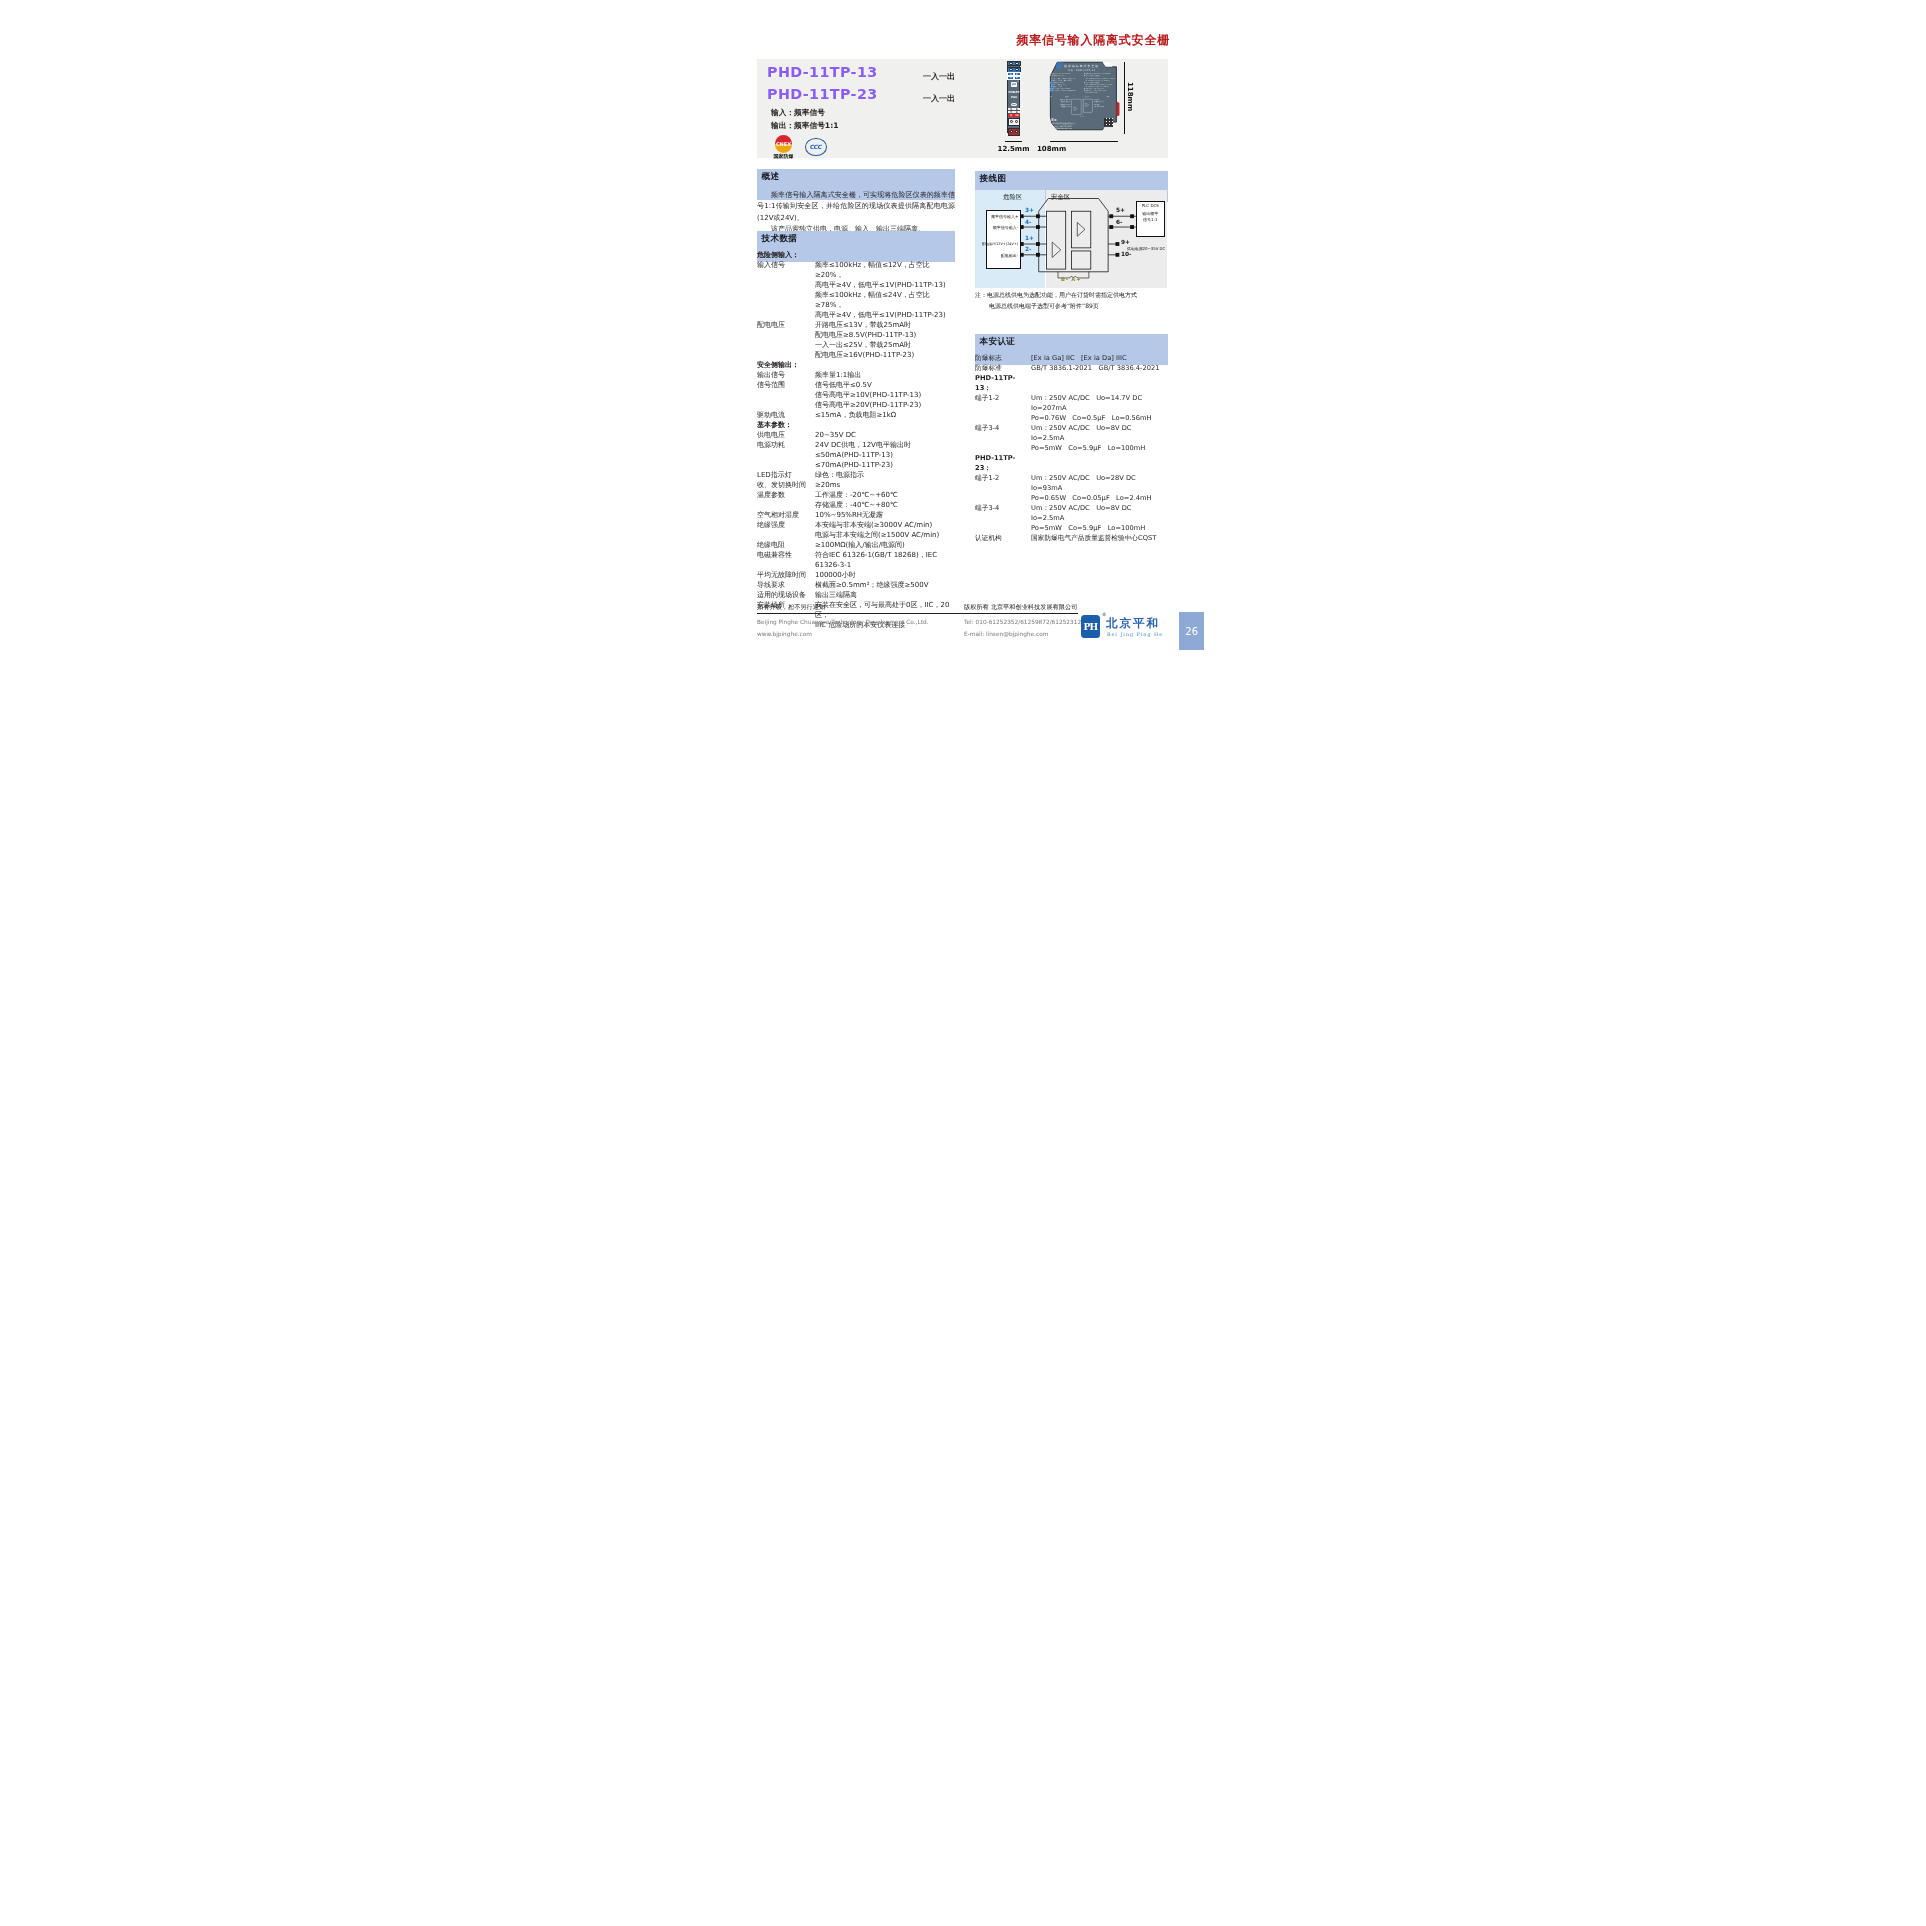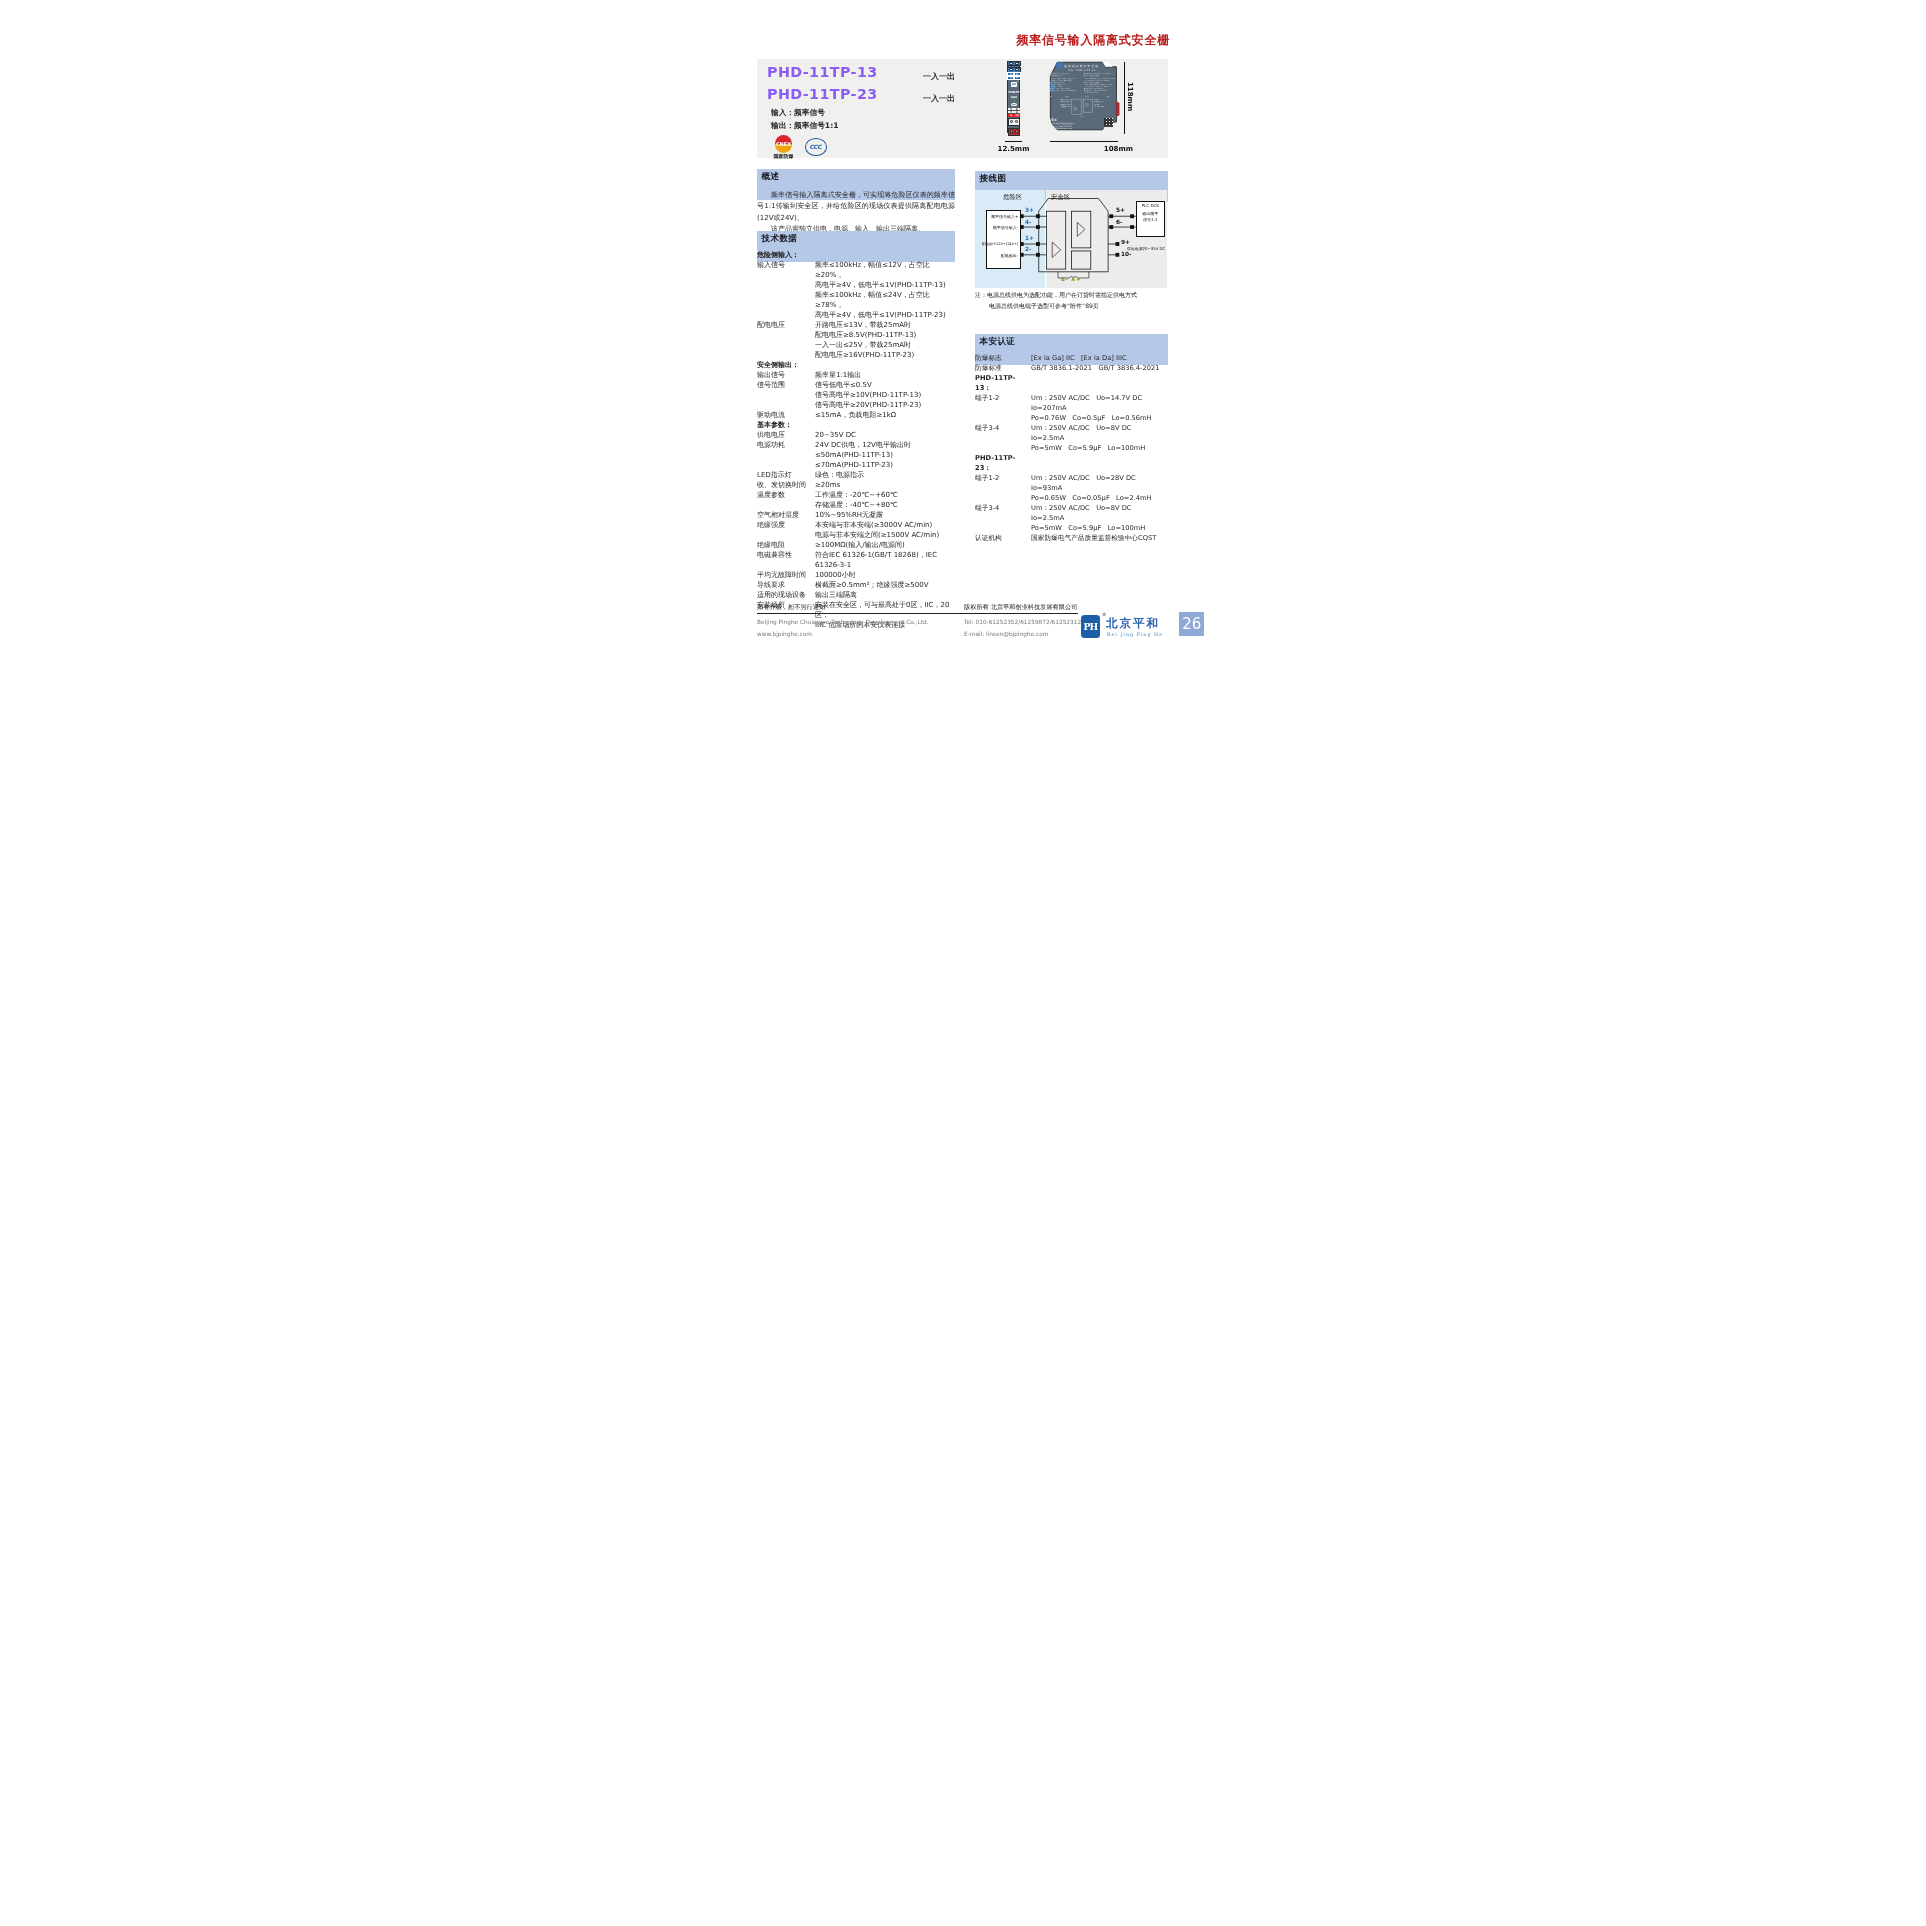"108mm" div.abs { left: 300px -> 280px; text-align: right -> left }
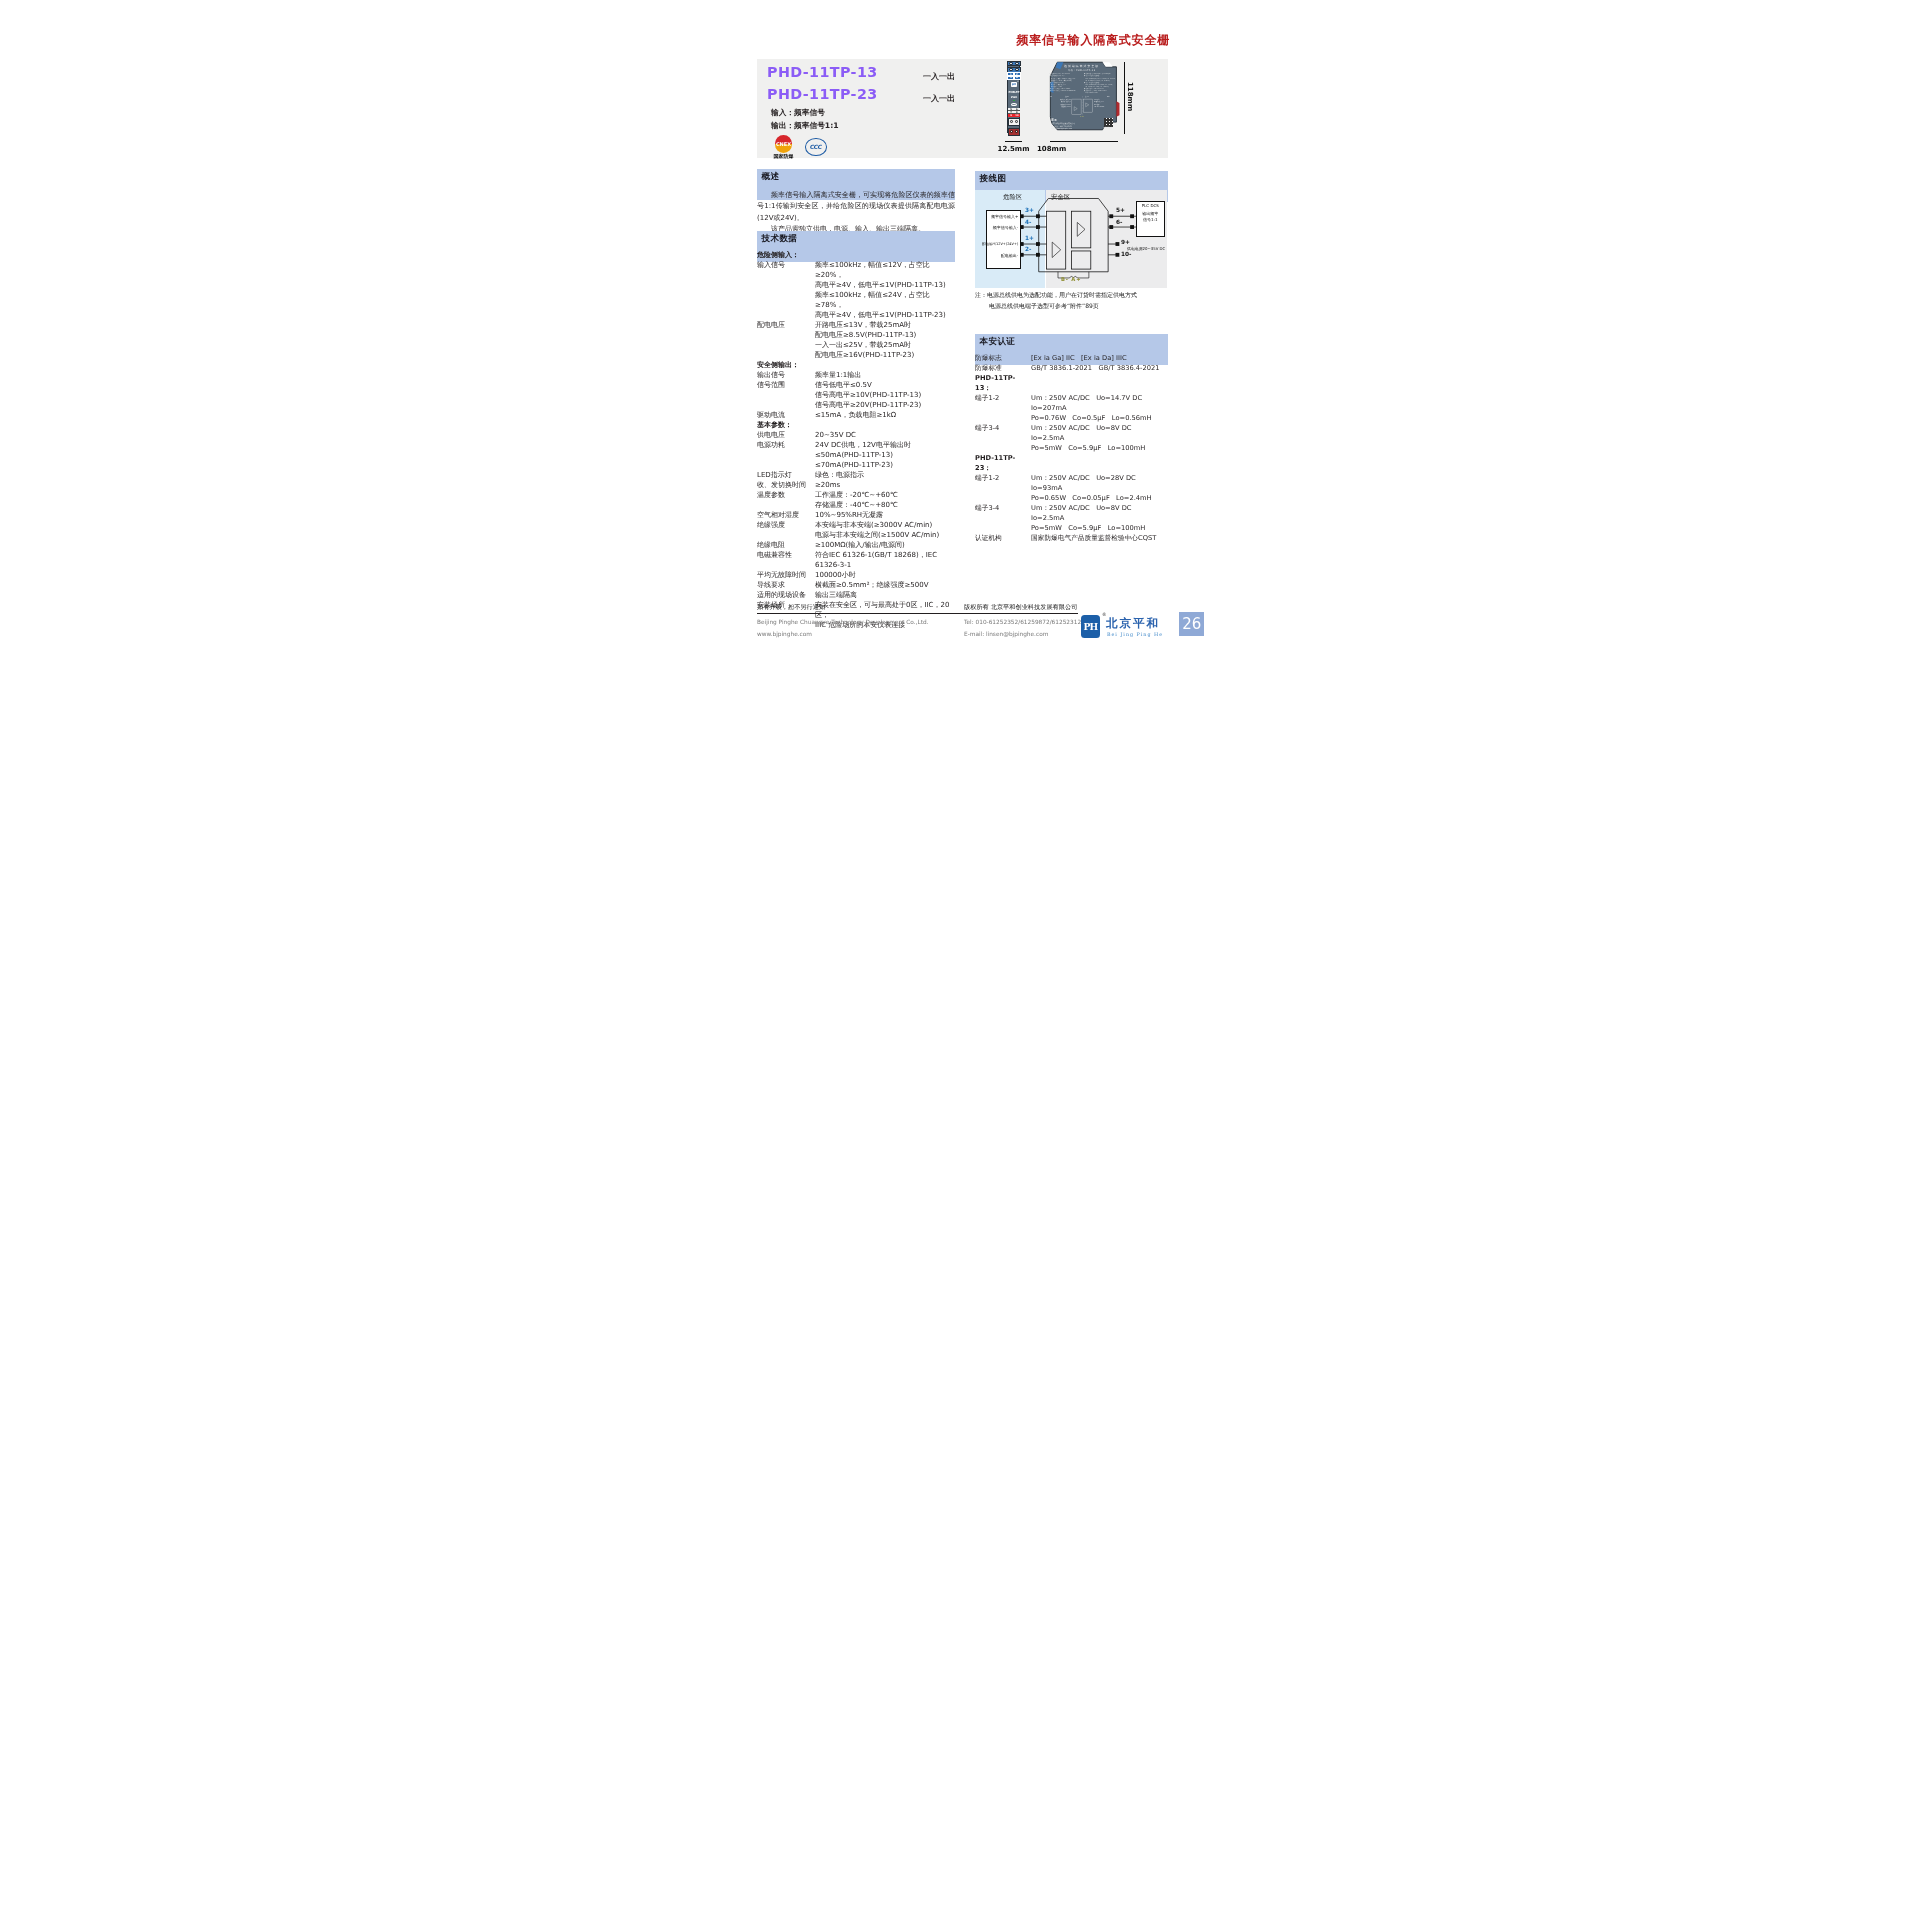"26" #page-box { font-size: 15px -> 10px; height: 24px -> 38px }
